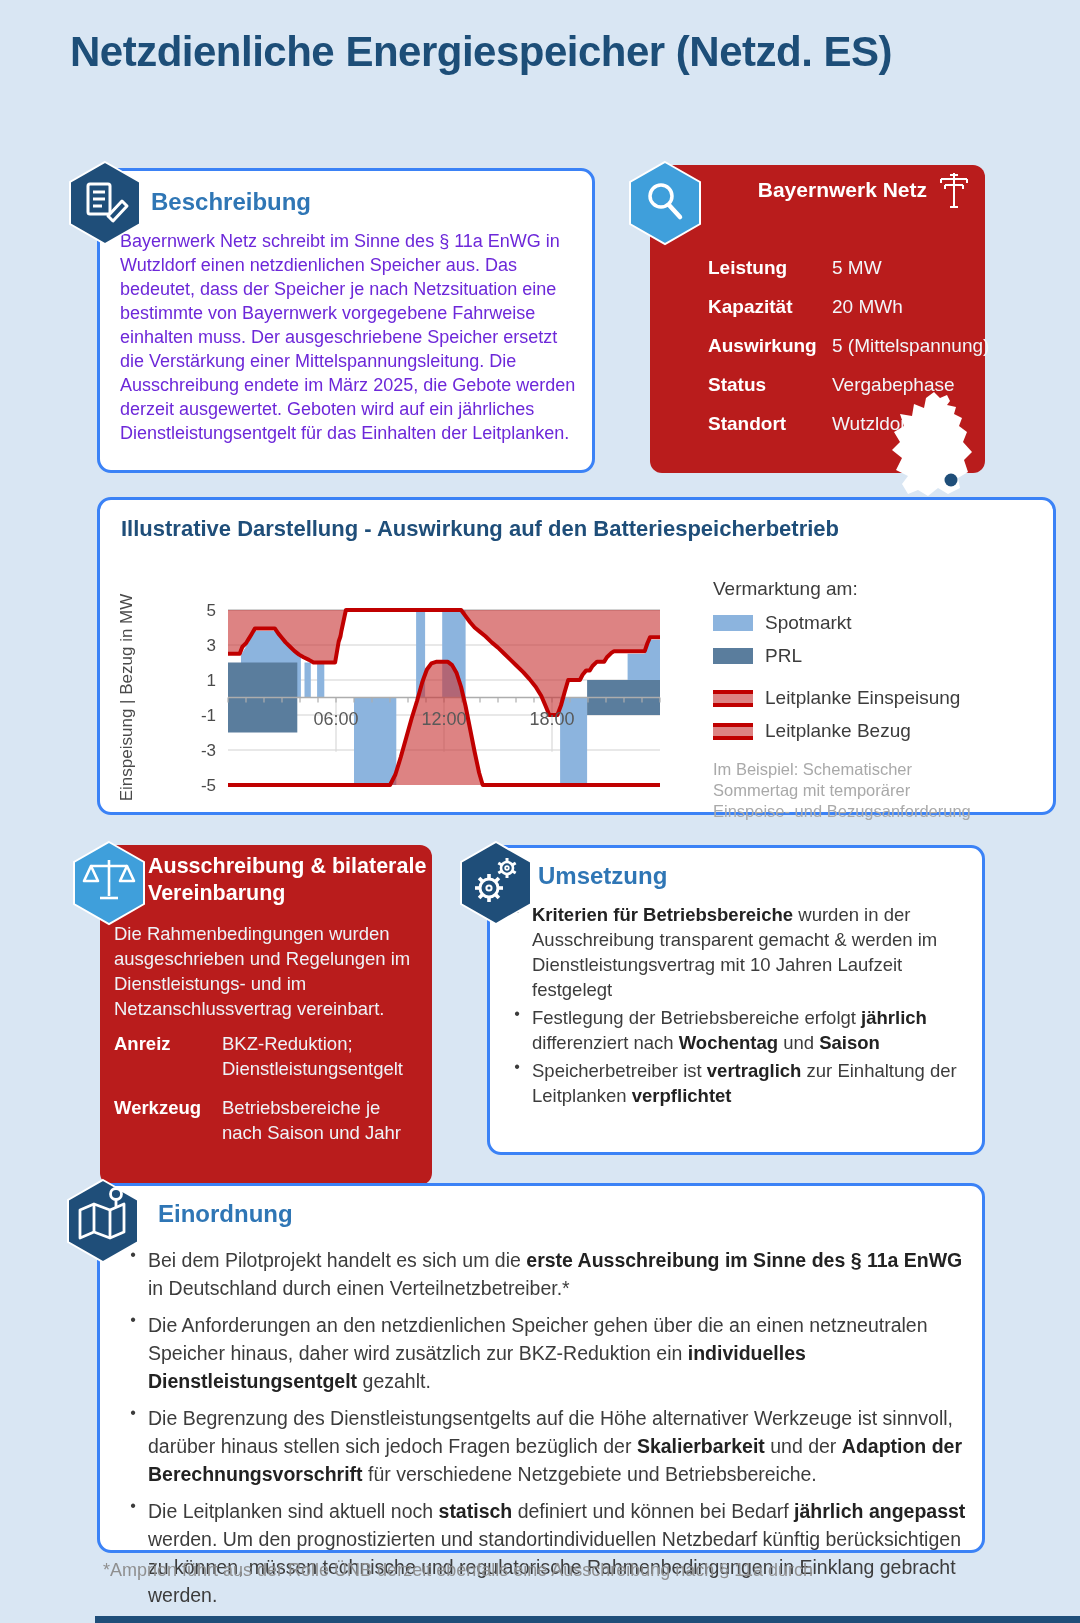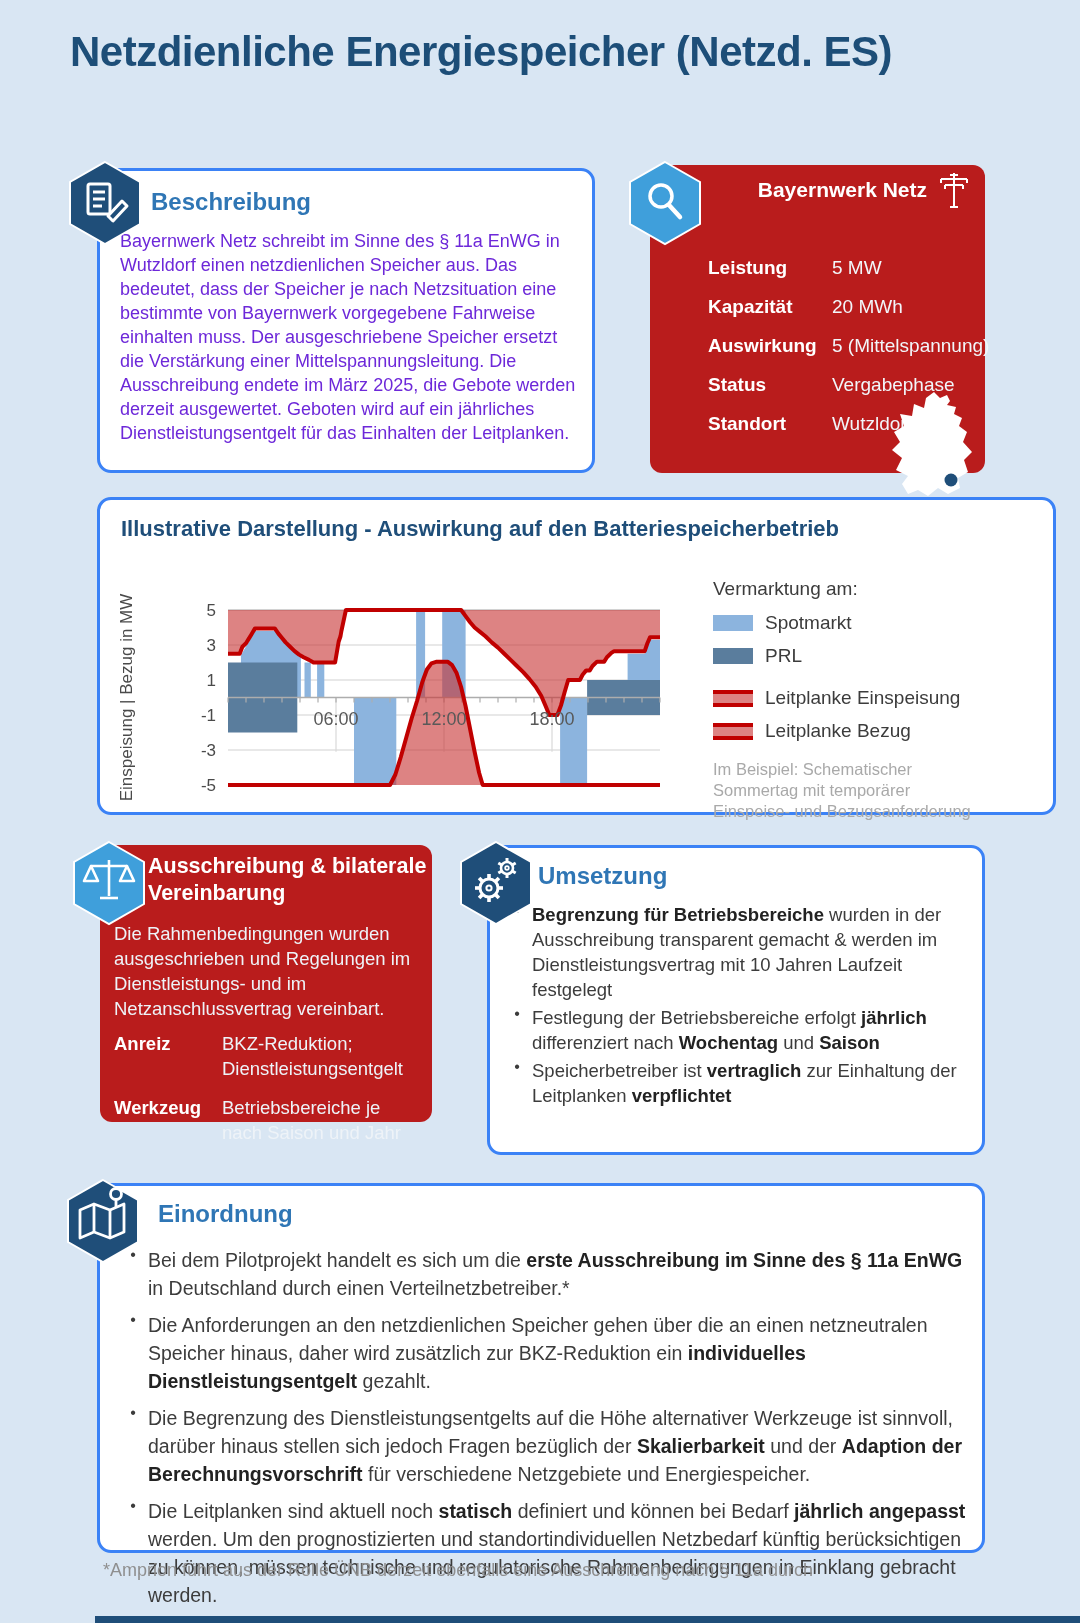"Ausschreibung & bilaterale Vereinbarung" div.darkcard { height: 277px -> 340px }
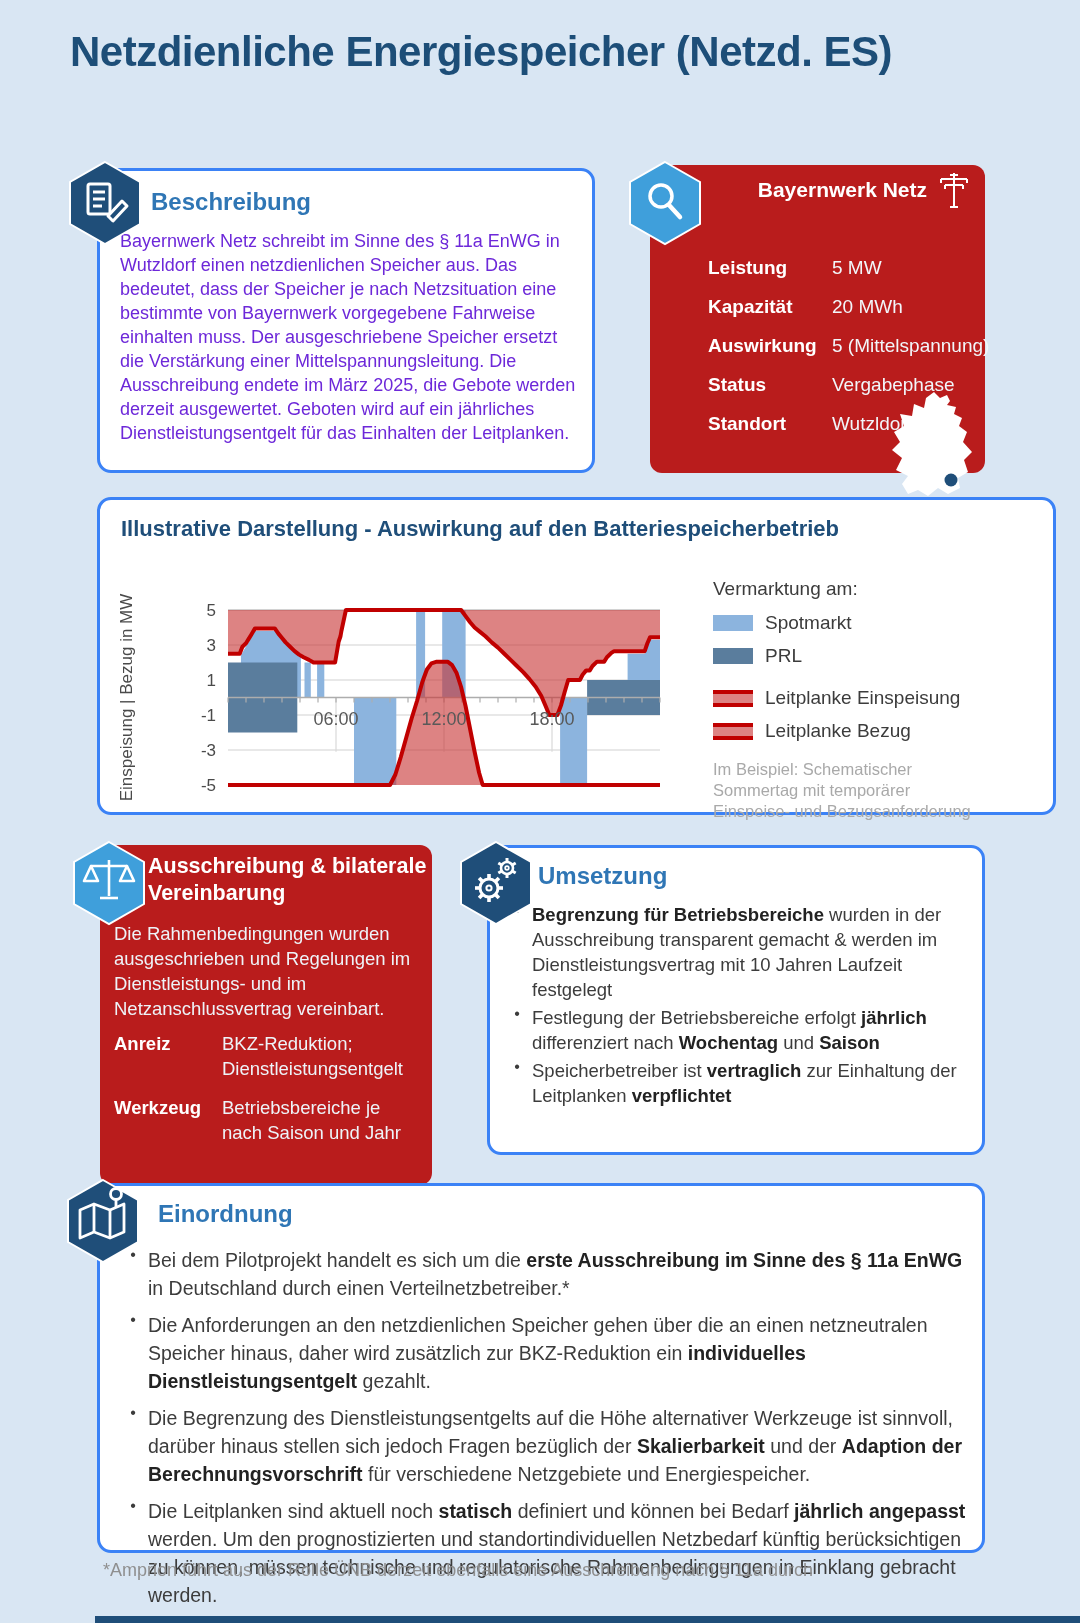"Begrenzung für Betriebsbereiche" b { text: Begrenzung -> Kriterien }
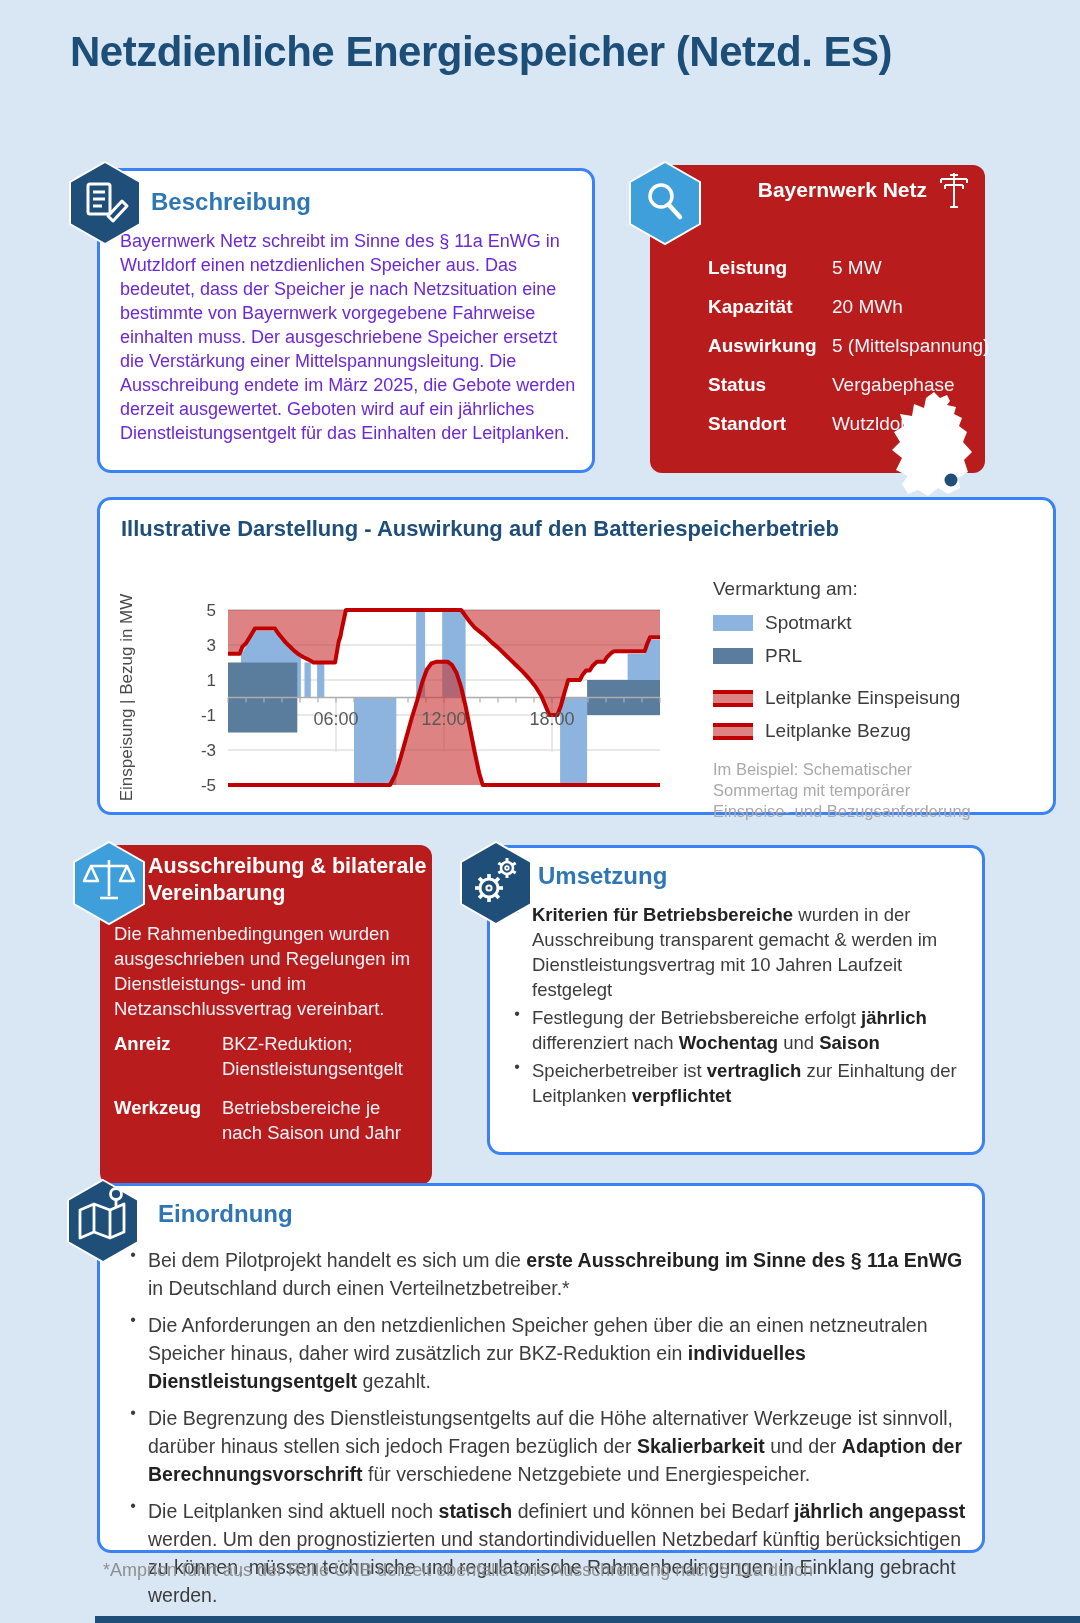"für verschiedene Netzgebiete und" span { text: Energiespeicher -> Betriebsbereiche }
